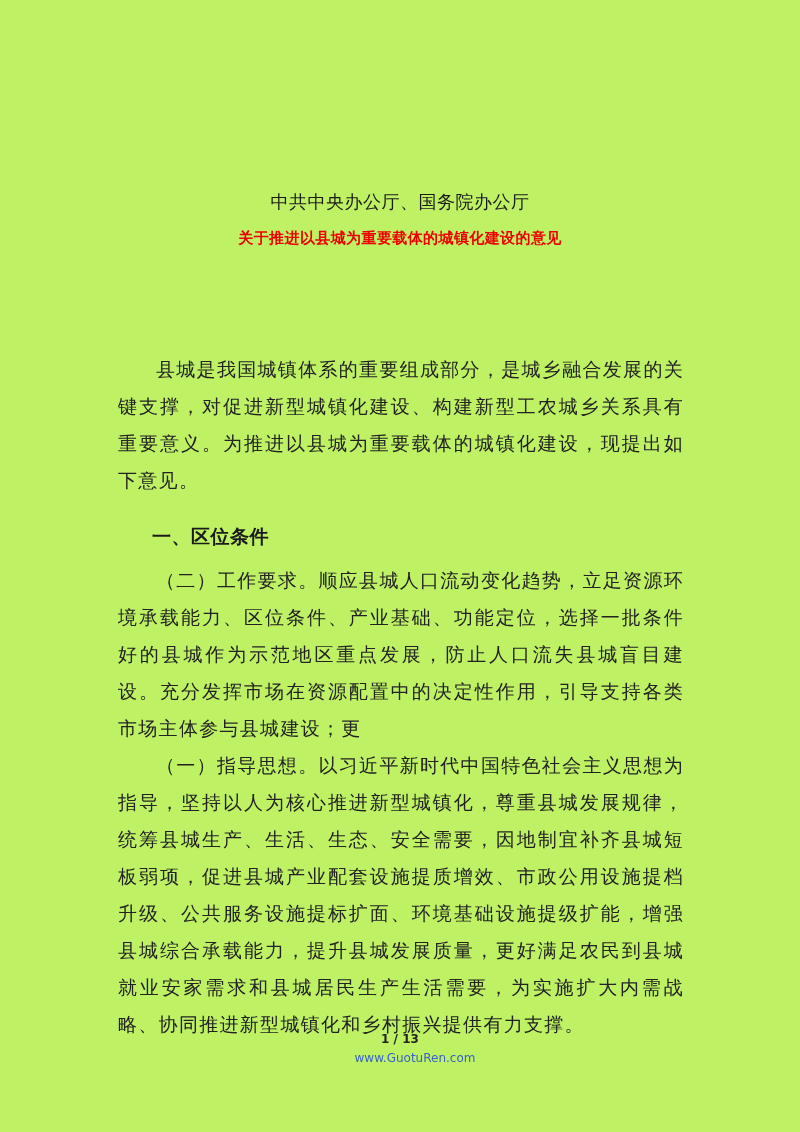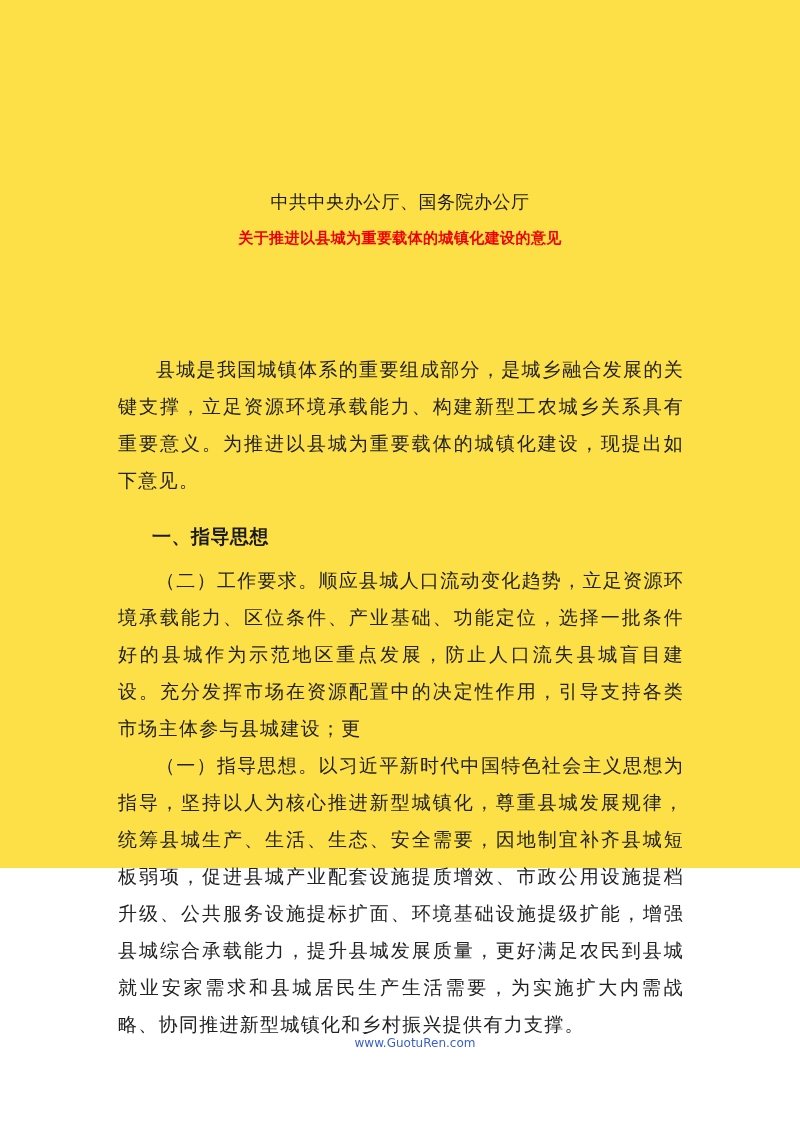"中共中央办公厅、国务院办公厅" .page { background: #fde047 -> #bef264; height: 868px -> 1132px }
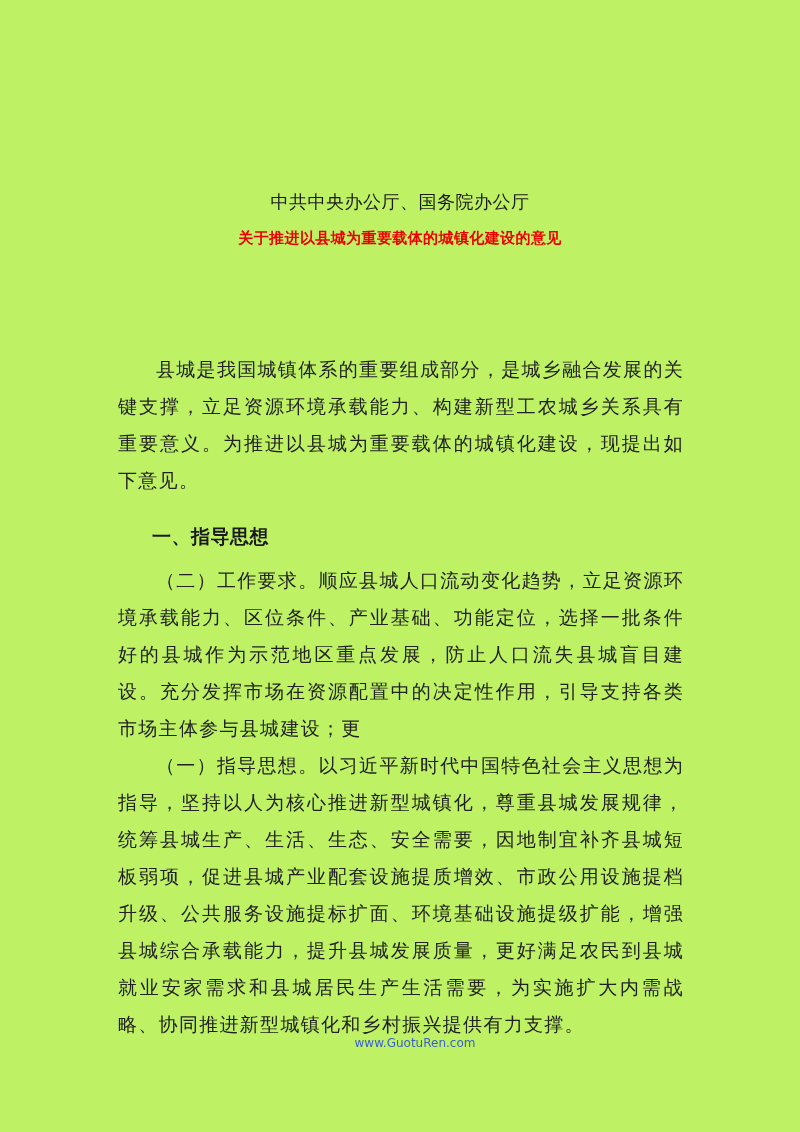"县城是我国城镇体系的重要组成部分，是城乡融合发展的关键支撑，立足资源环境承载能力" p { text: 立足资源环境承载能力 -> 对促进新型城镇化建设 }
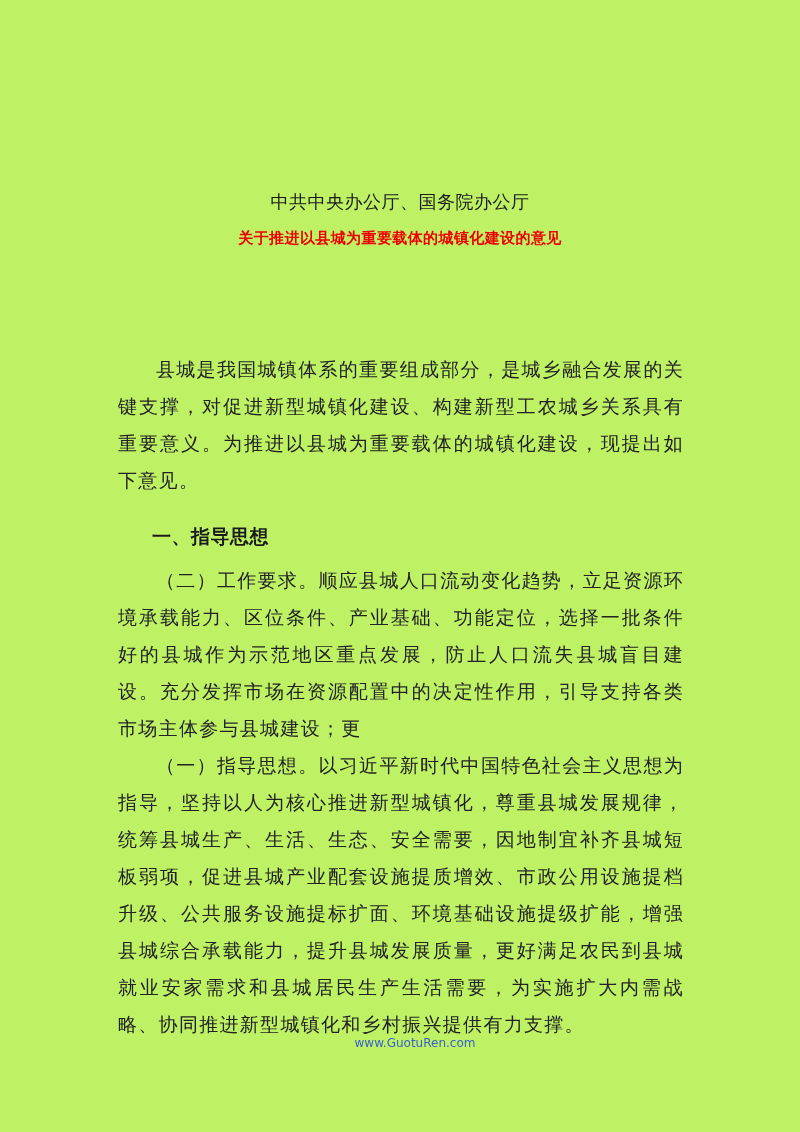"一、指导思想" div.section-heading { text: 指导思想 -> 区位条件 }
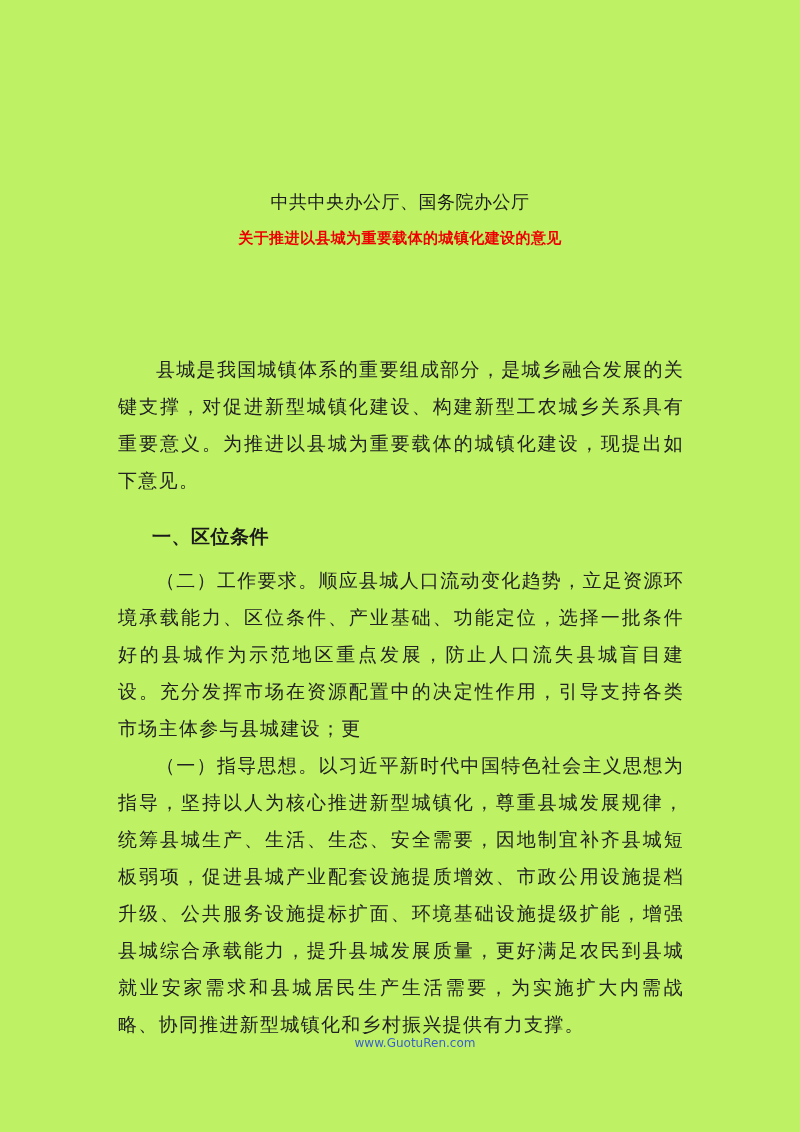"1 / 13" span.page-number { html: none -> <span>1 / 13</span> }
